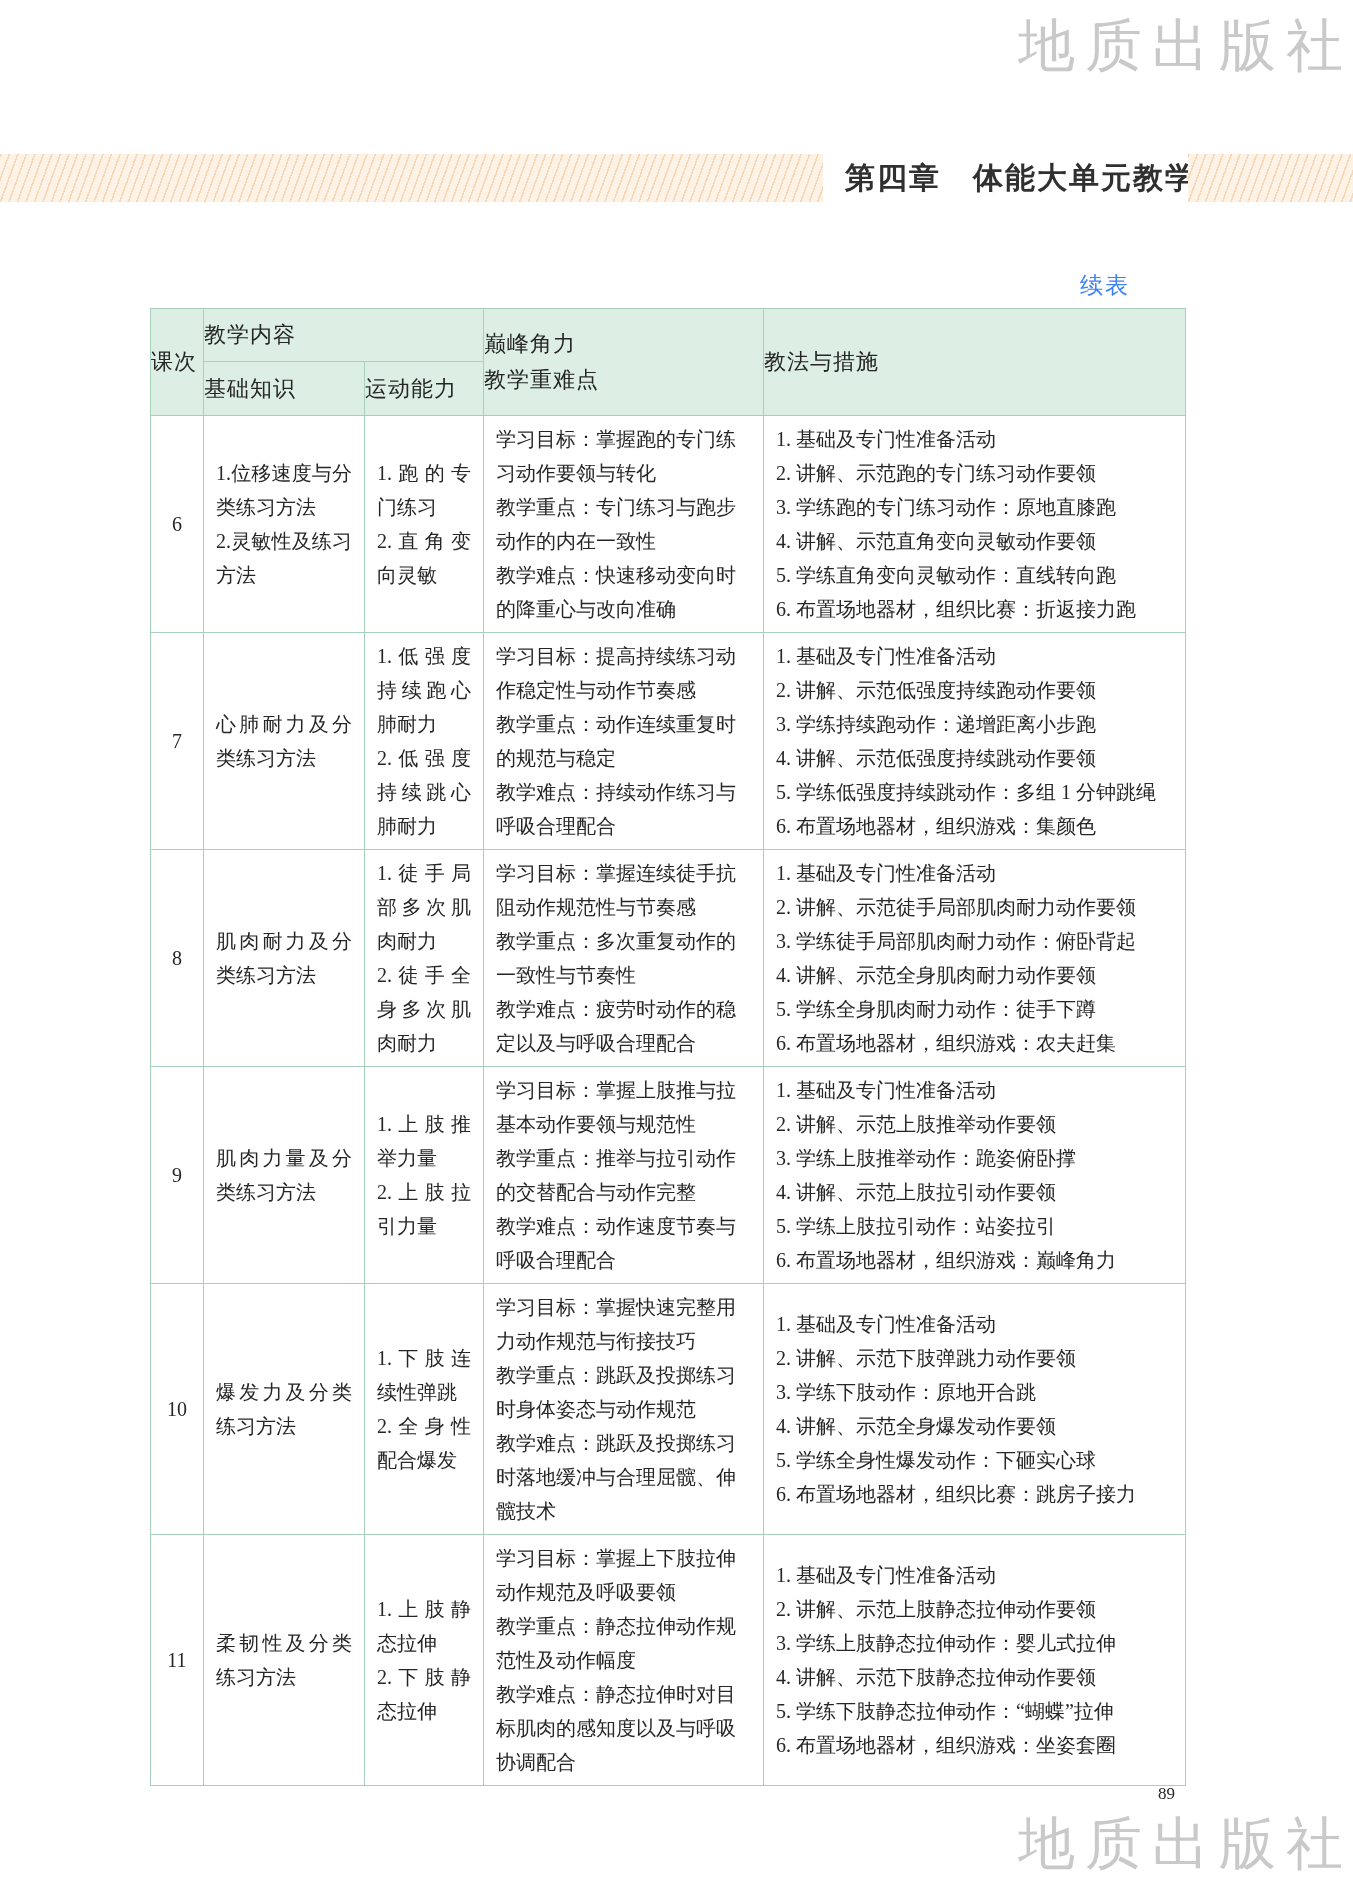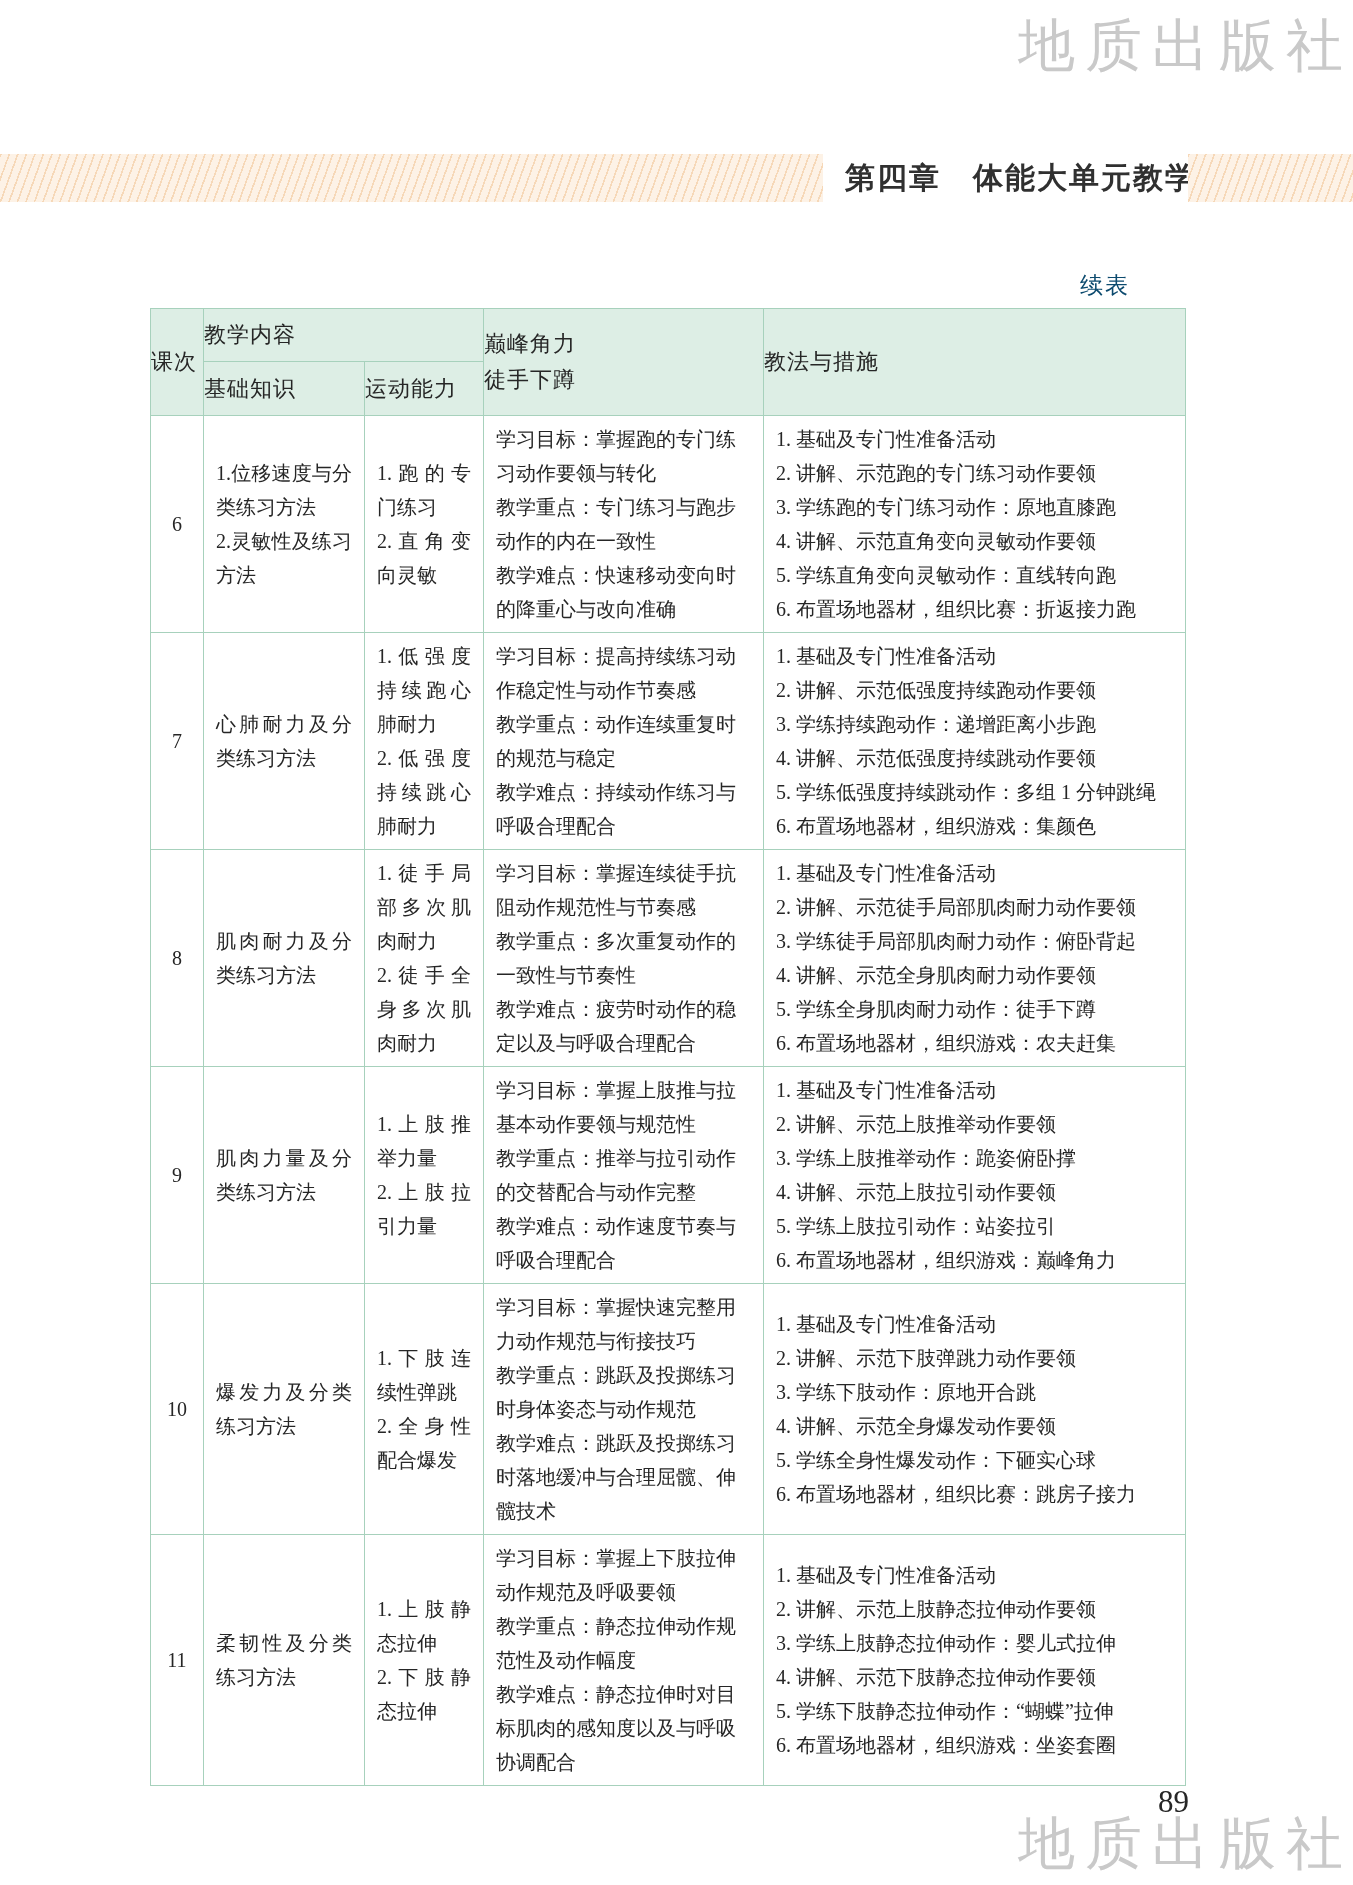"续表" .cont-label { color: #0c4a6e -> #3b82f6 }
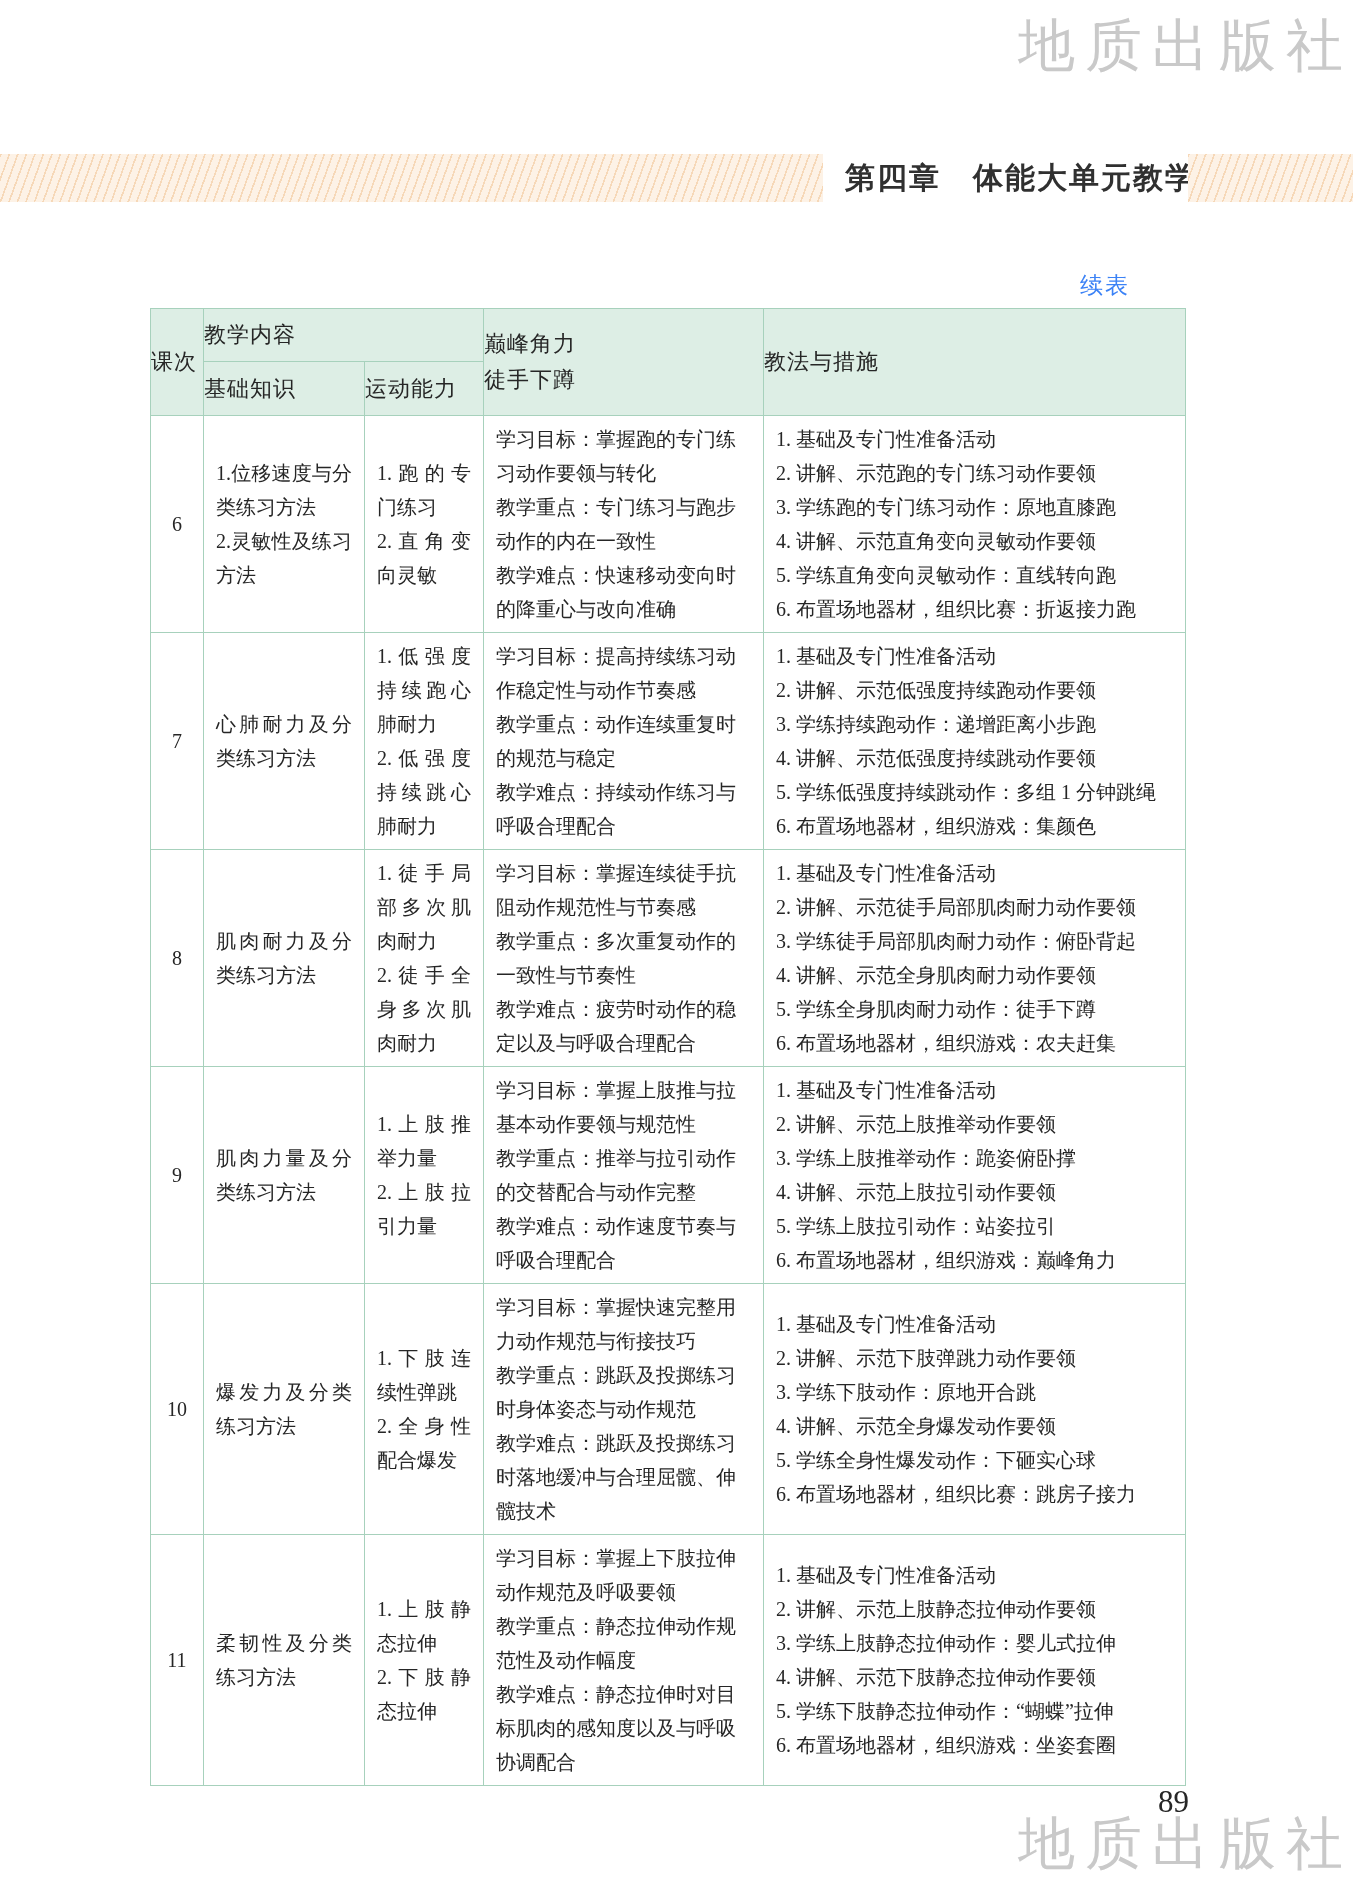"徒手下蹲" div.para { text: 徒手下蹲 -> 教学重难点 }
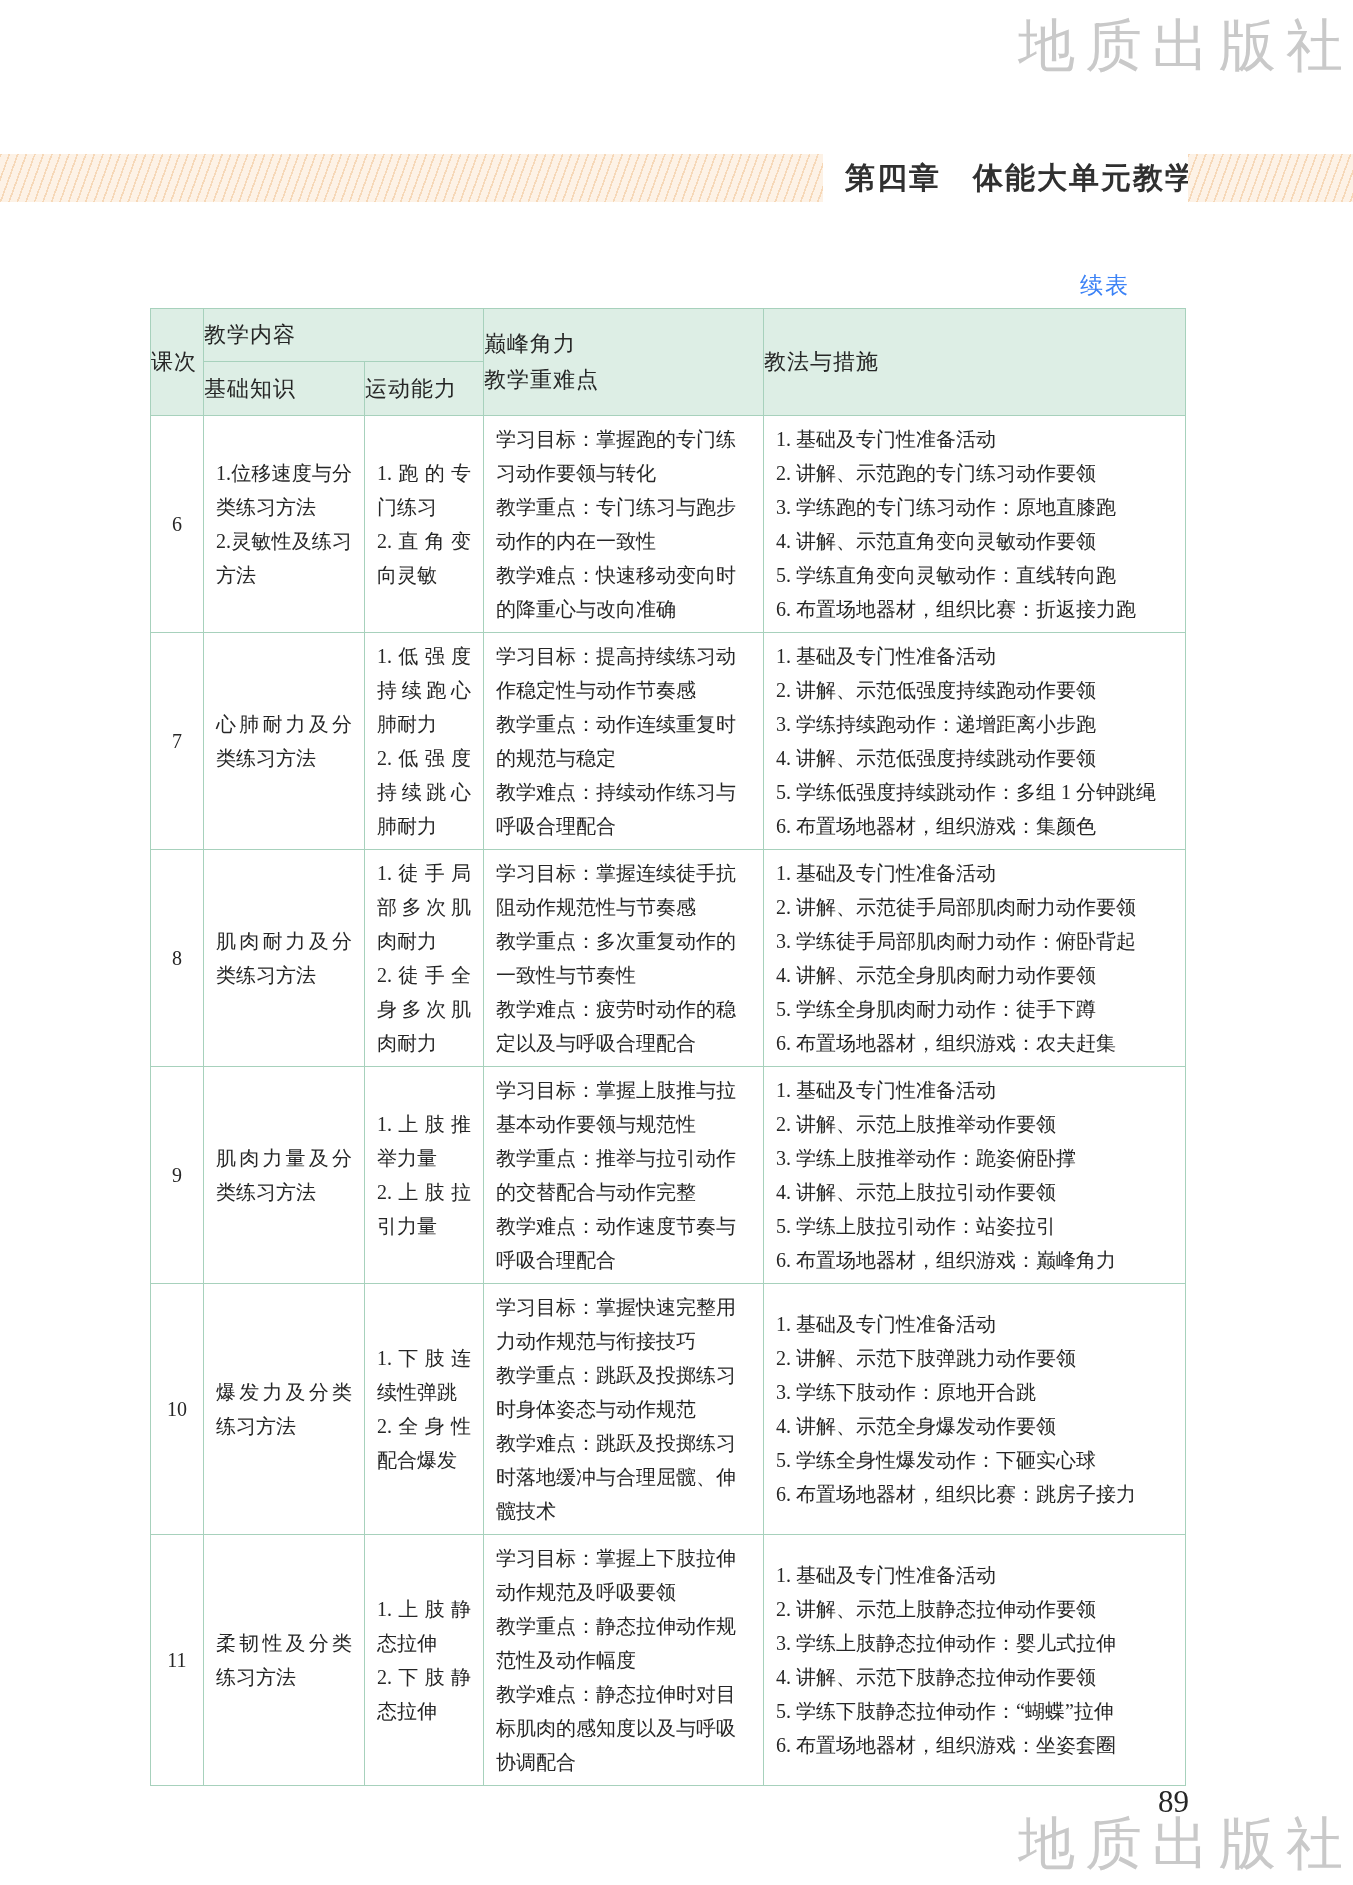"89" .page-number { font-size: 31px -> 17px }
